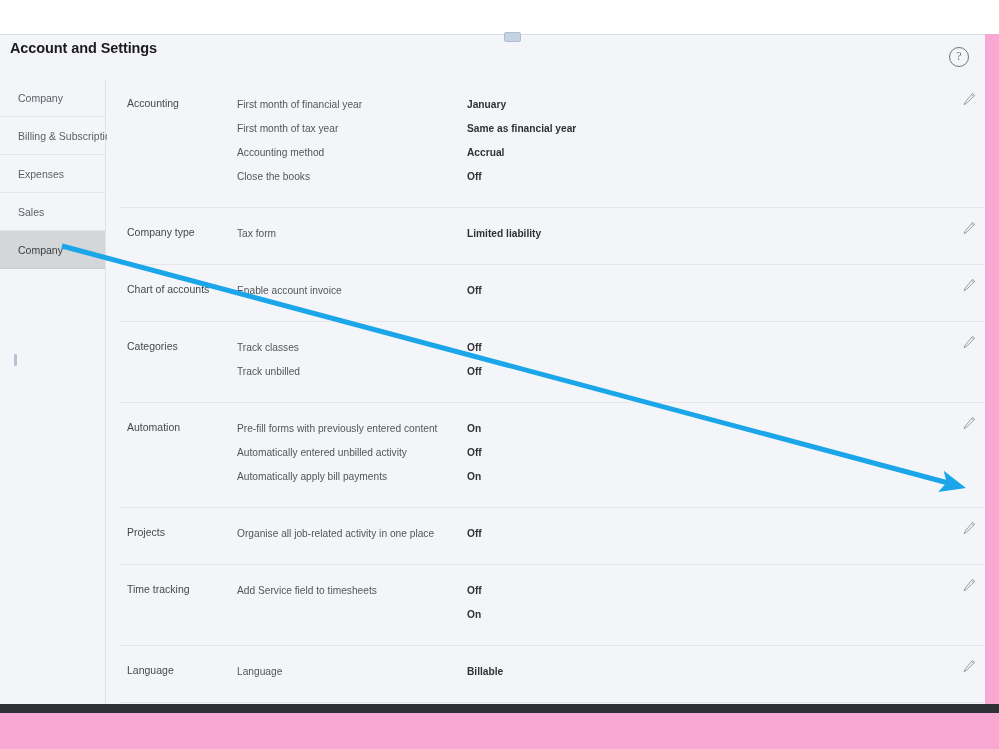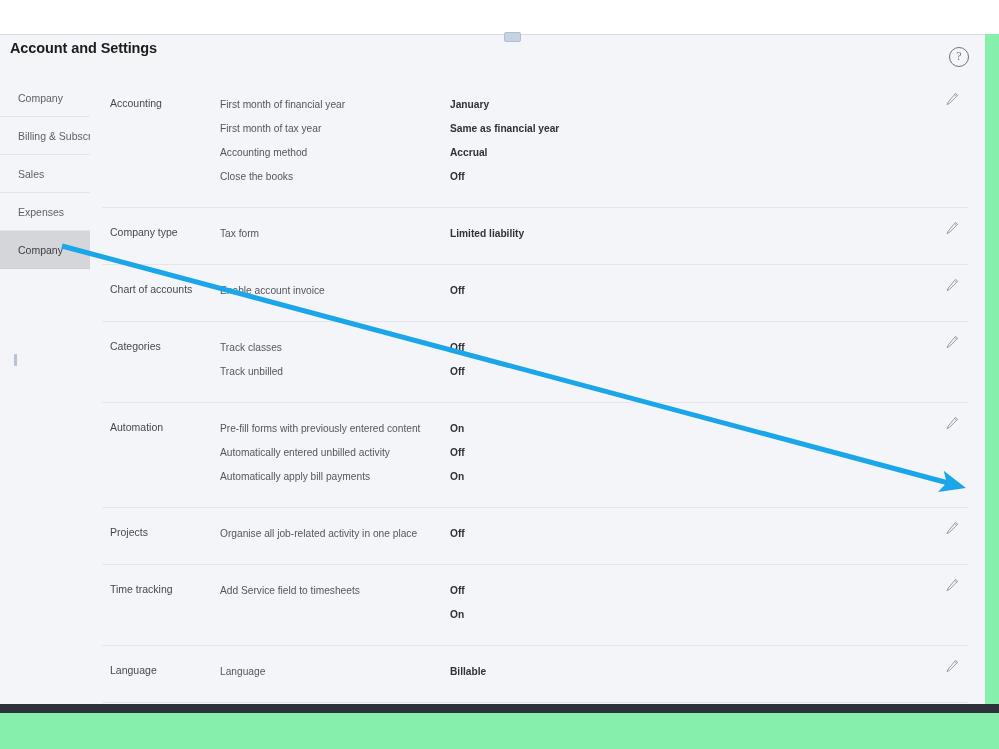"Account and Settings" #root { background: #86efac -> #f9a8d4 }
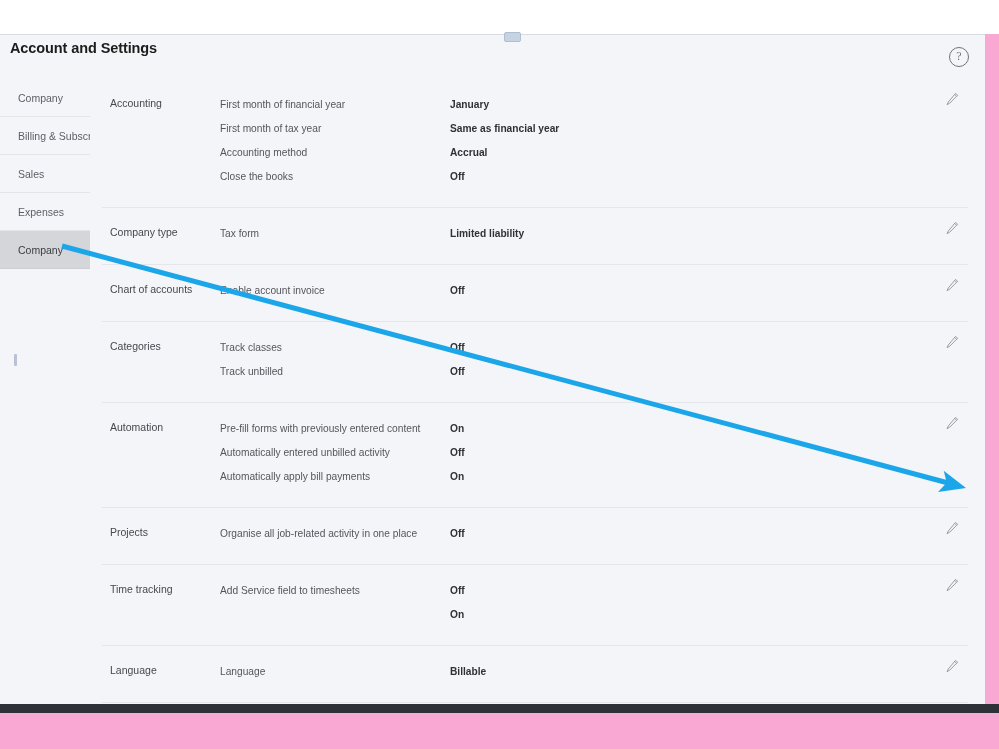"Accounting" .content { left: 90px -> 107px }
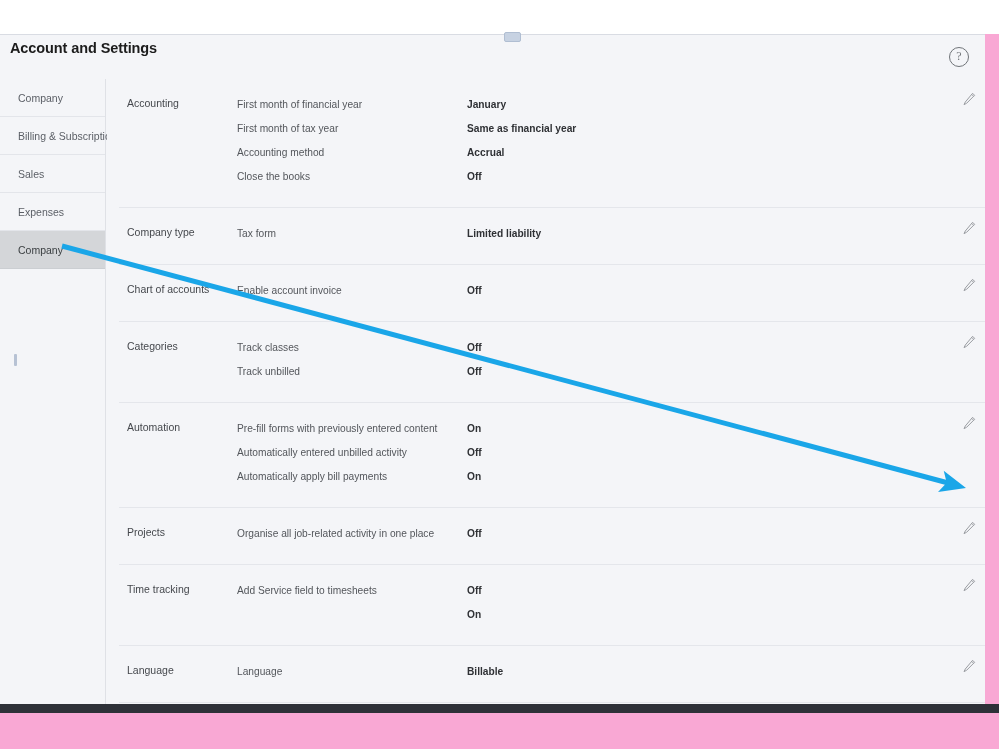"Sales" div.nav-item { order: before "Expenses" -> after "Expenses" }
